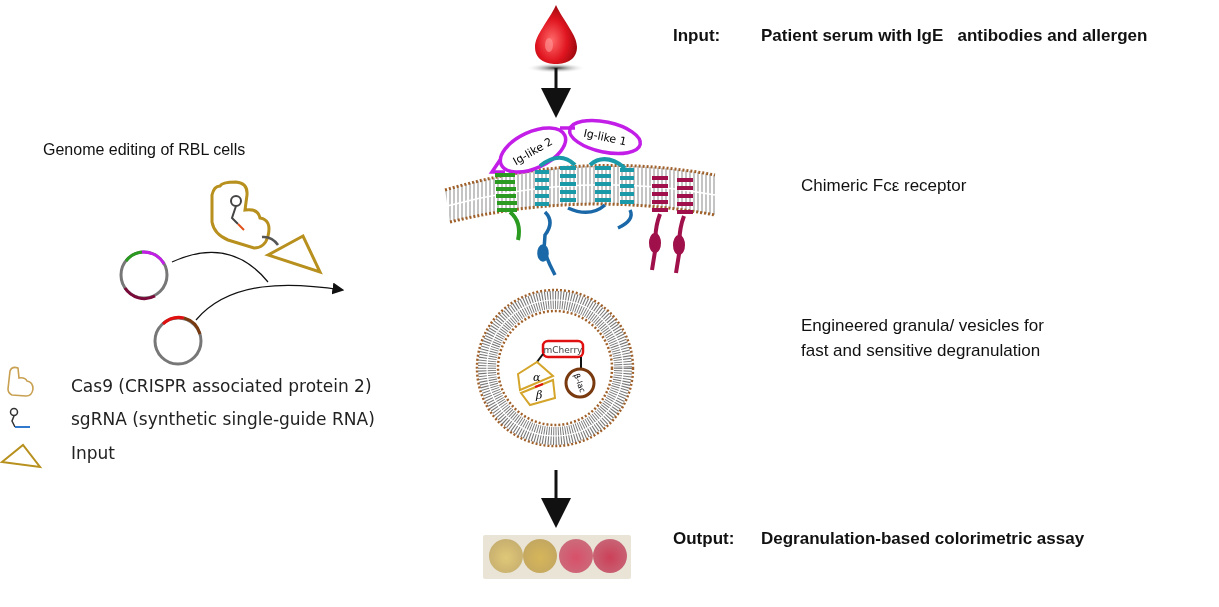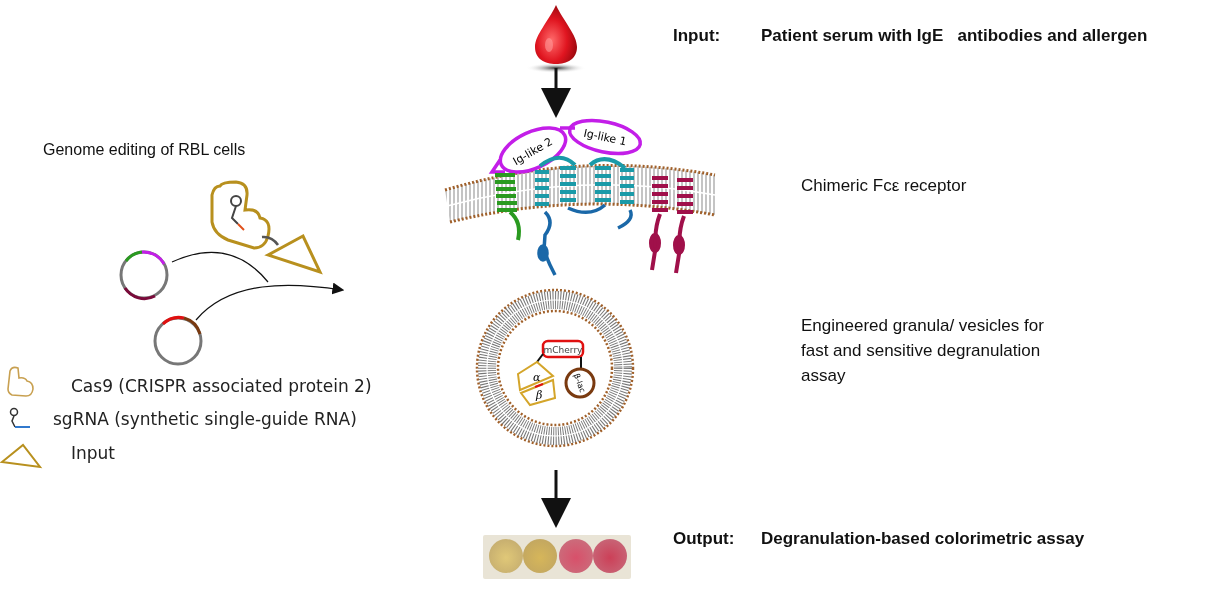"assay" div { html: <div>assay</div> -> none }
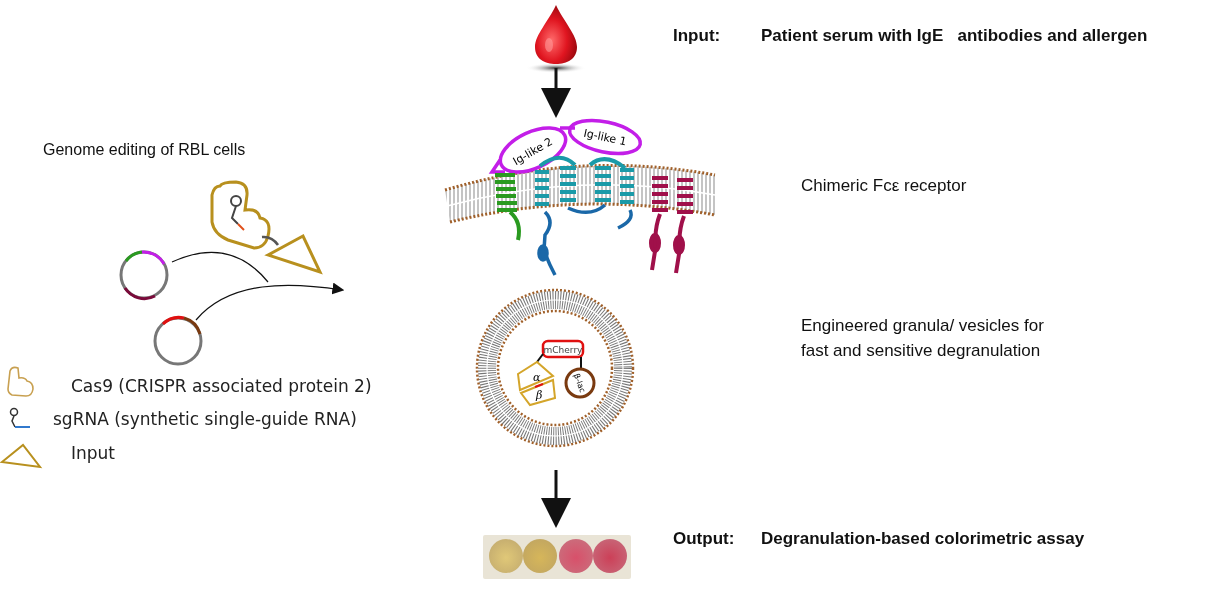"sgRNA (synthetic single-guide RNA)" div.abs { left: 53px -> 71px }
